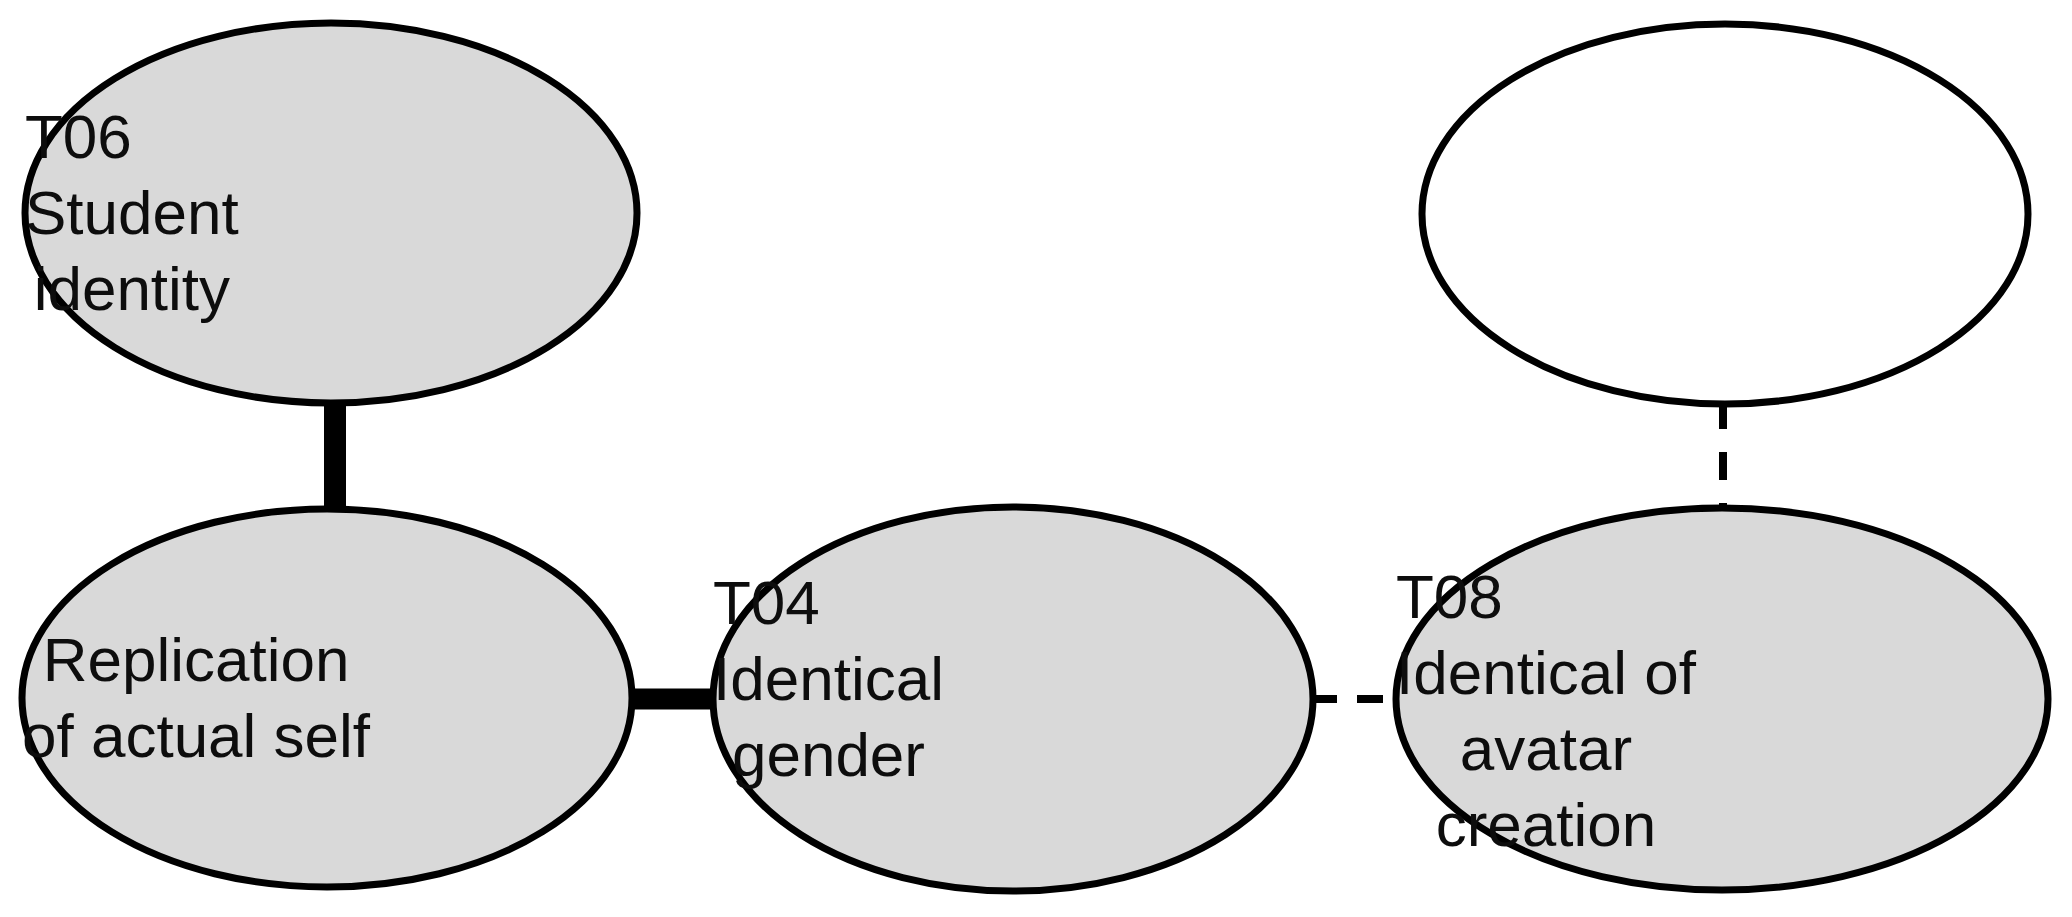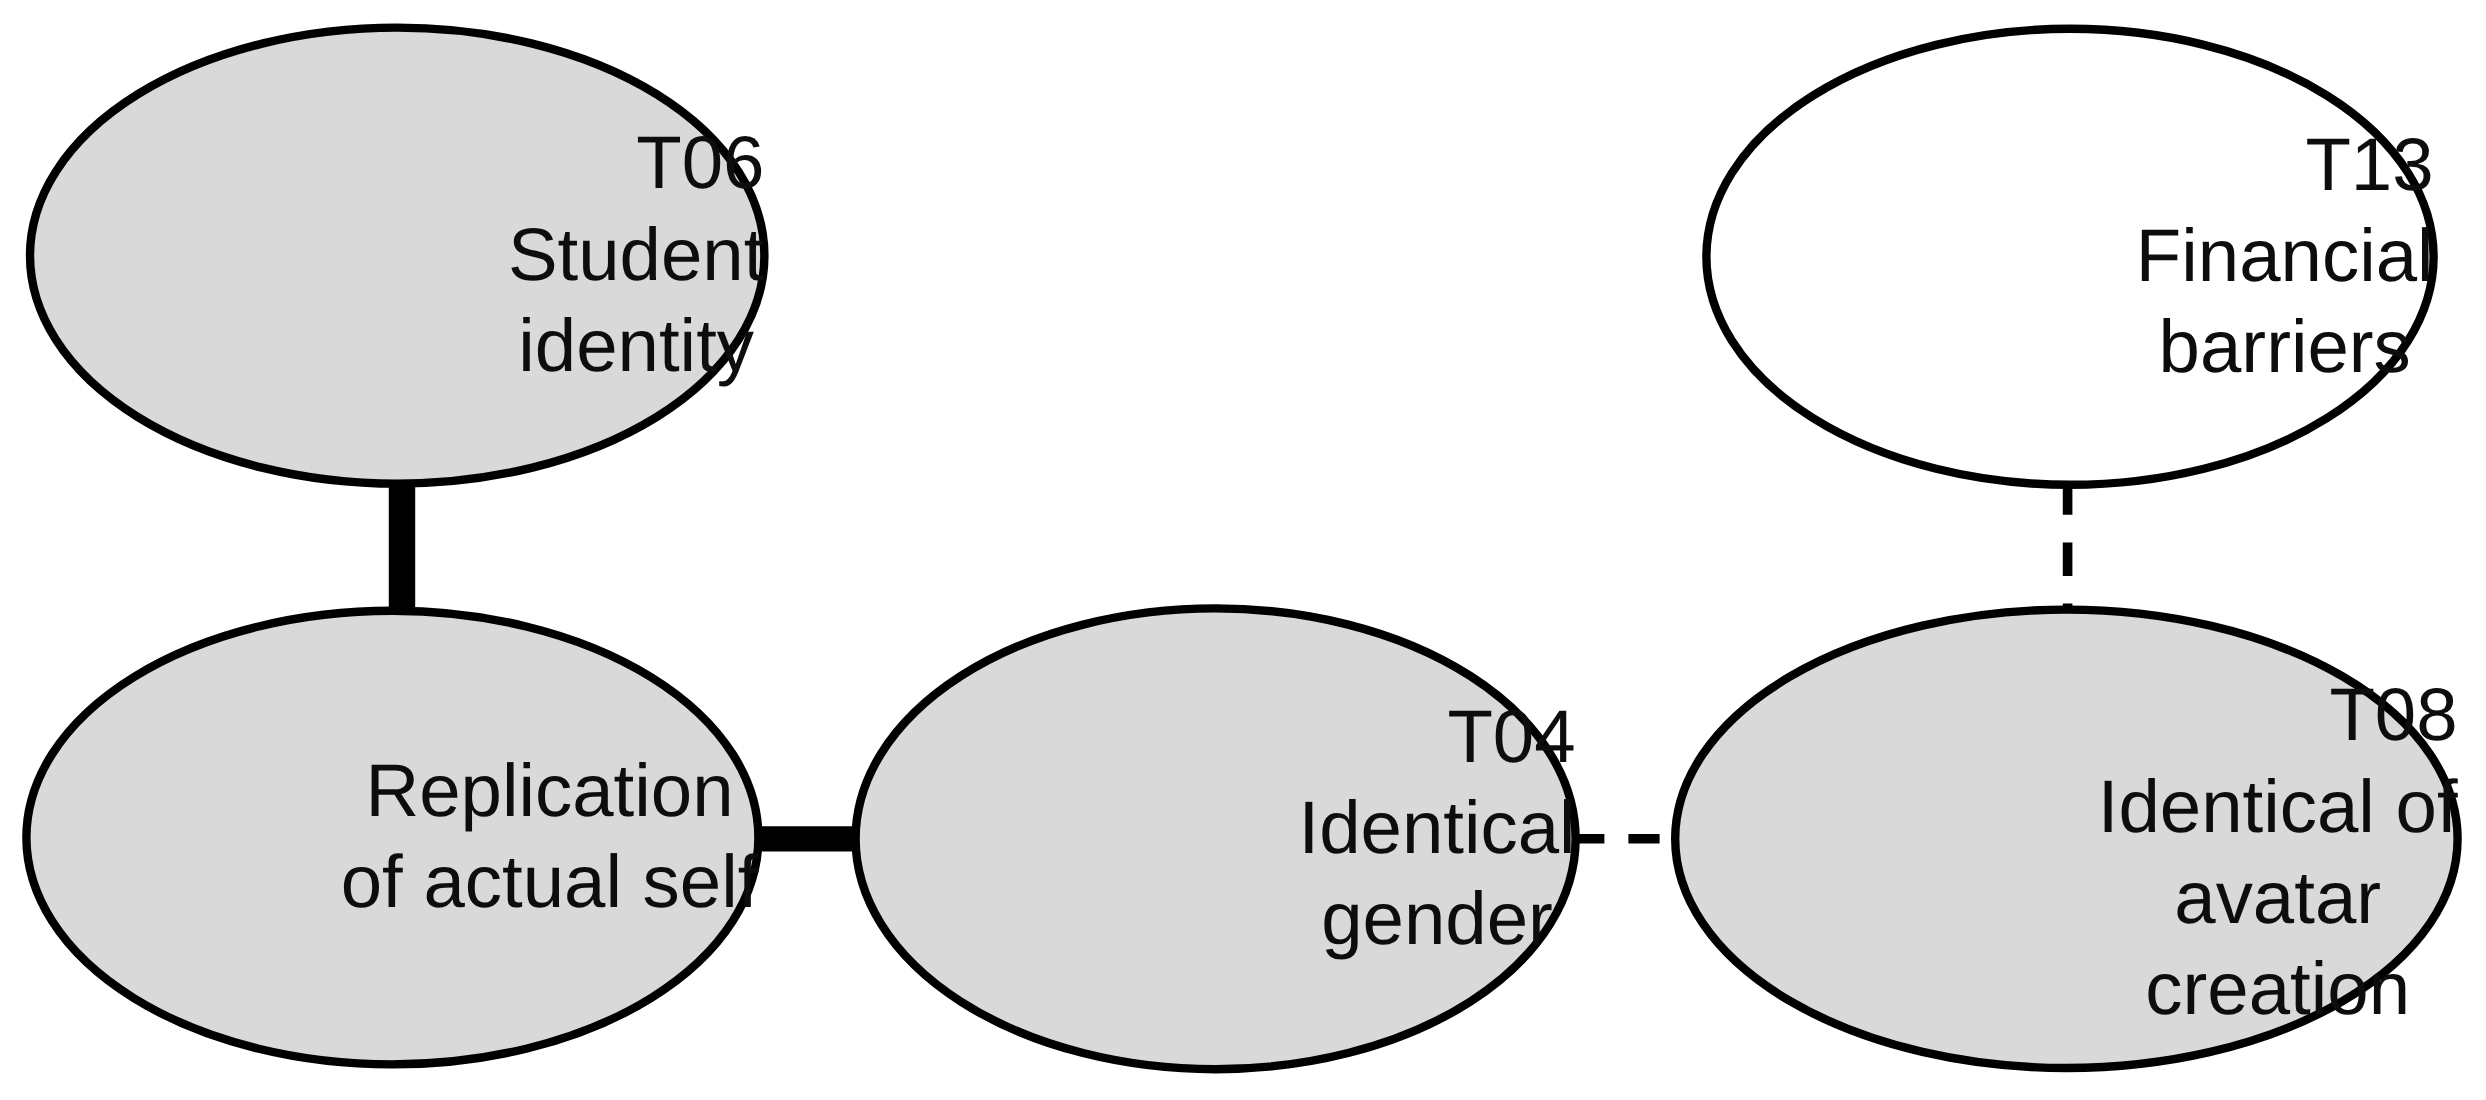"T06" .node-label { align-items: flex-end -> flex-start }
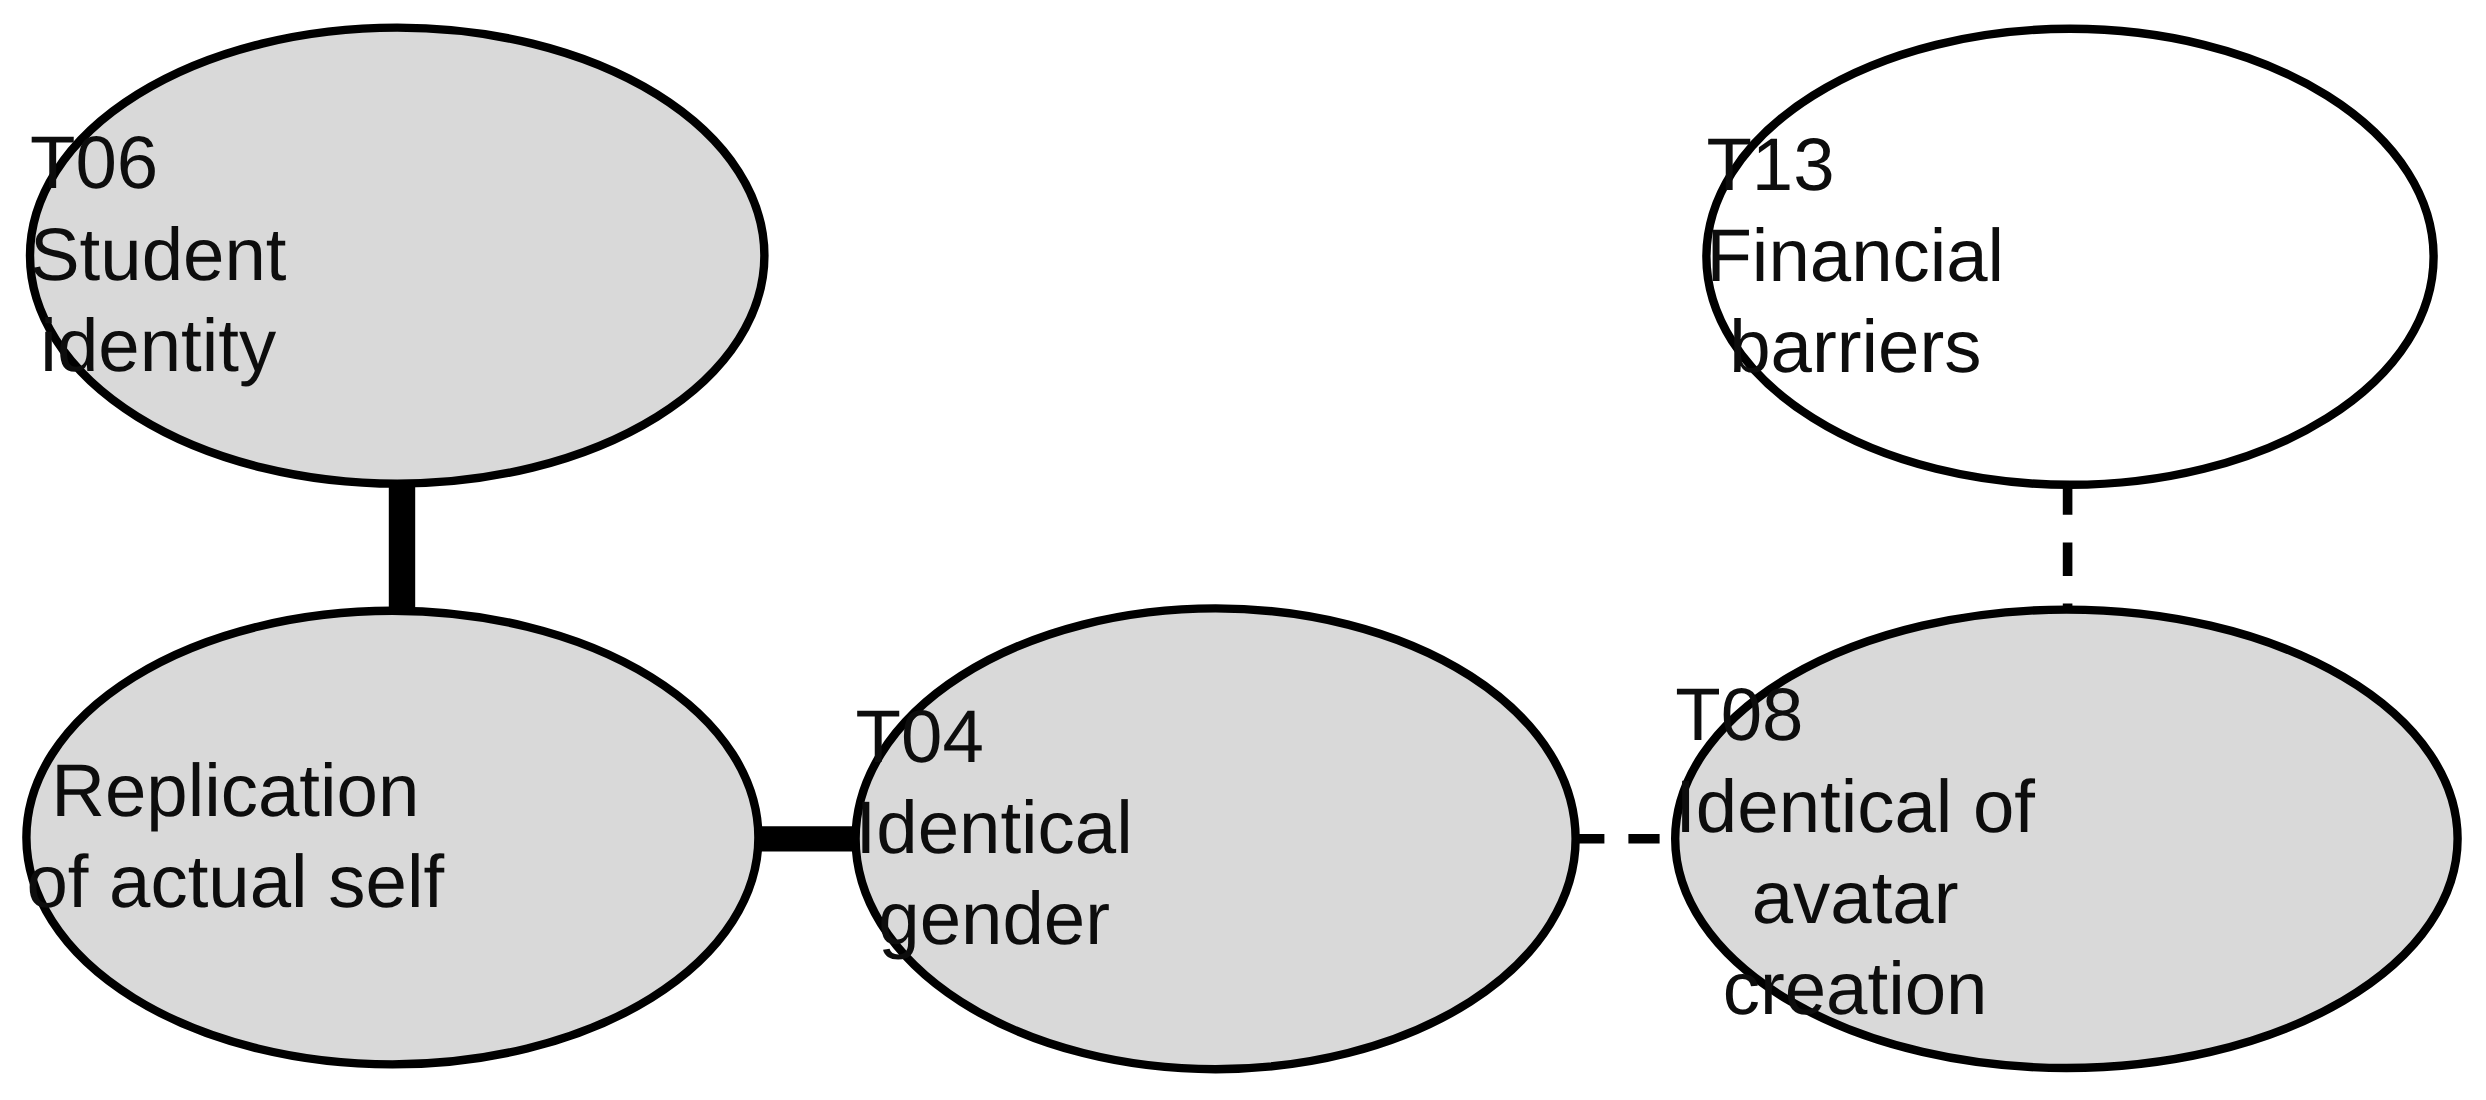"T13" div.node-label { html: <div> <span>T13</span> <span>Financial barriers</span> </div> -> none }
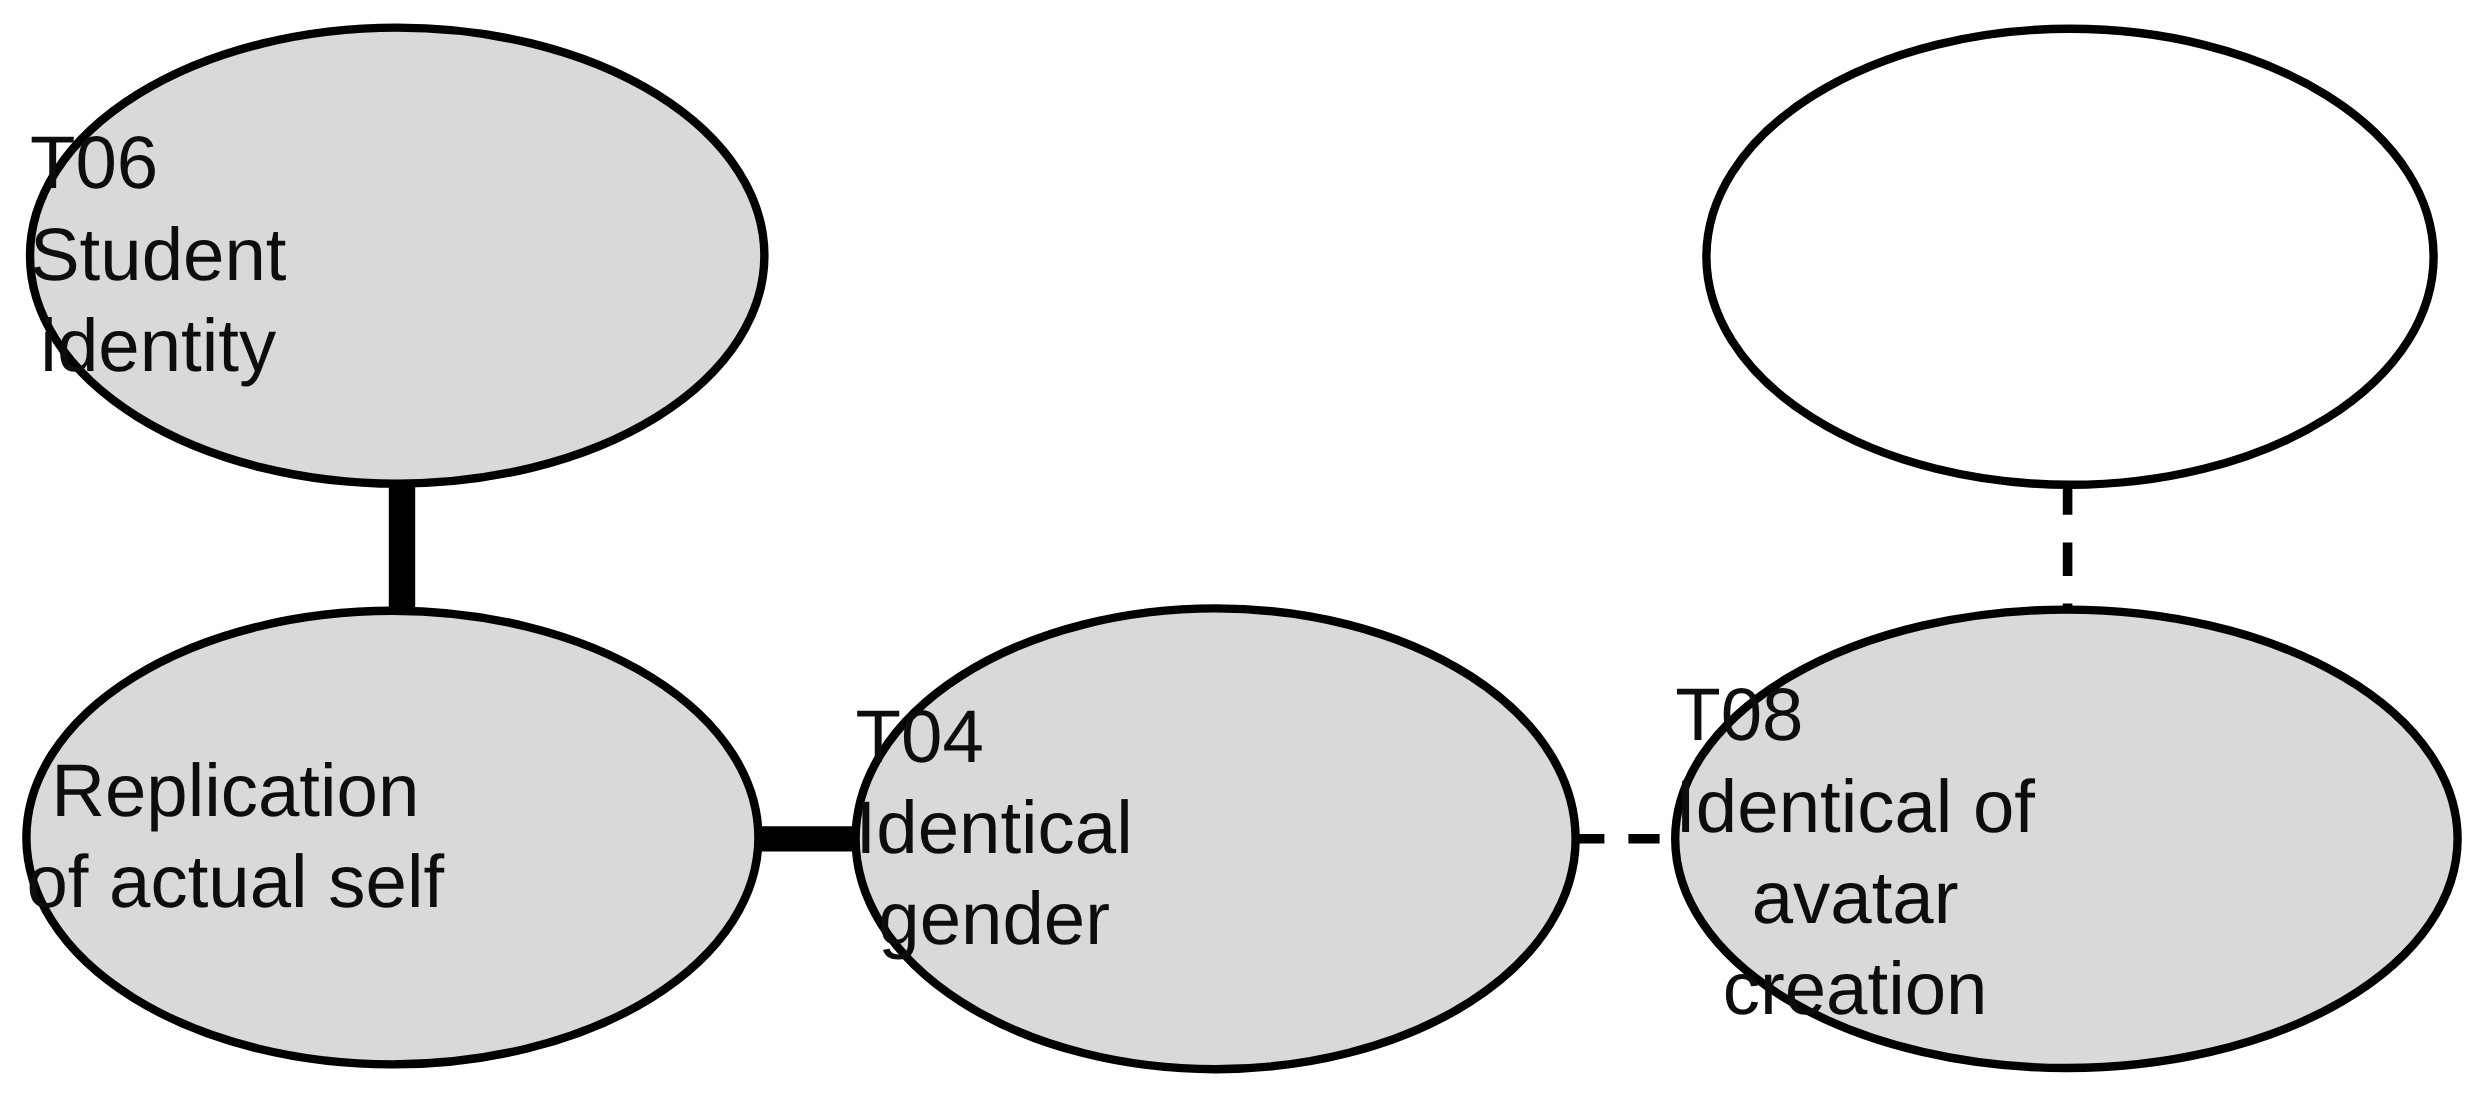"T04" div.node-label { top: 499px -> 487px }
